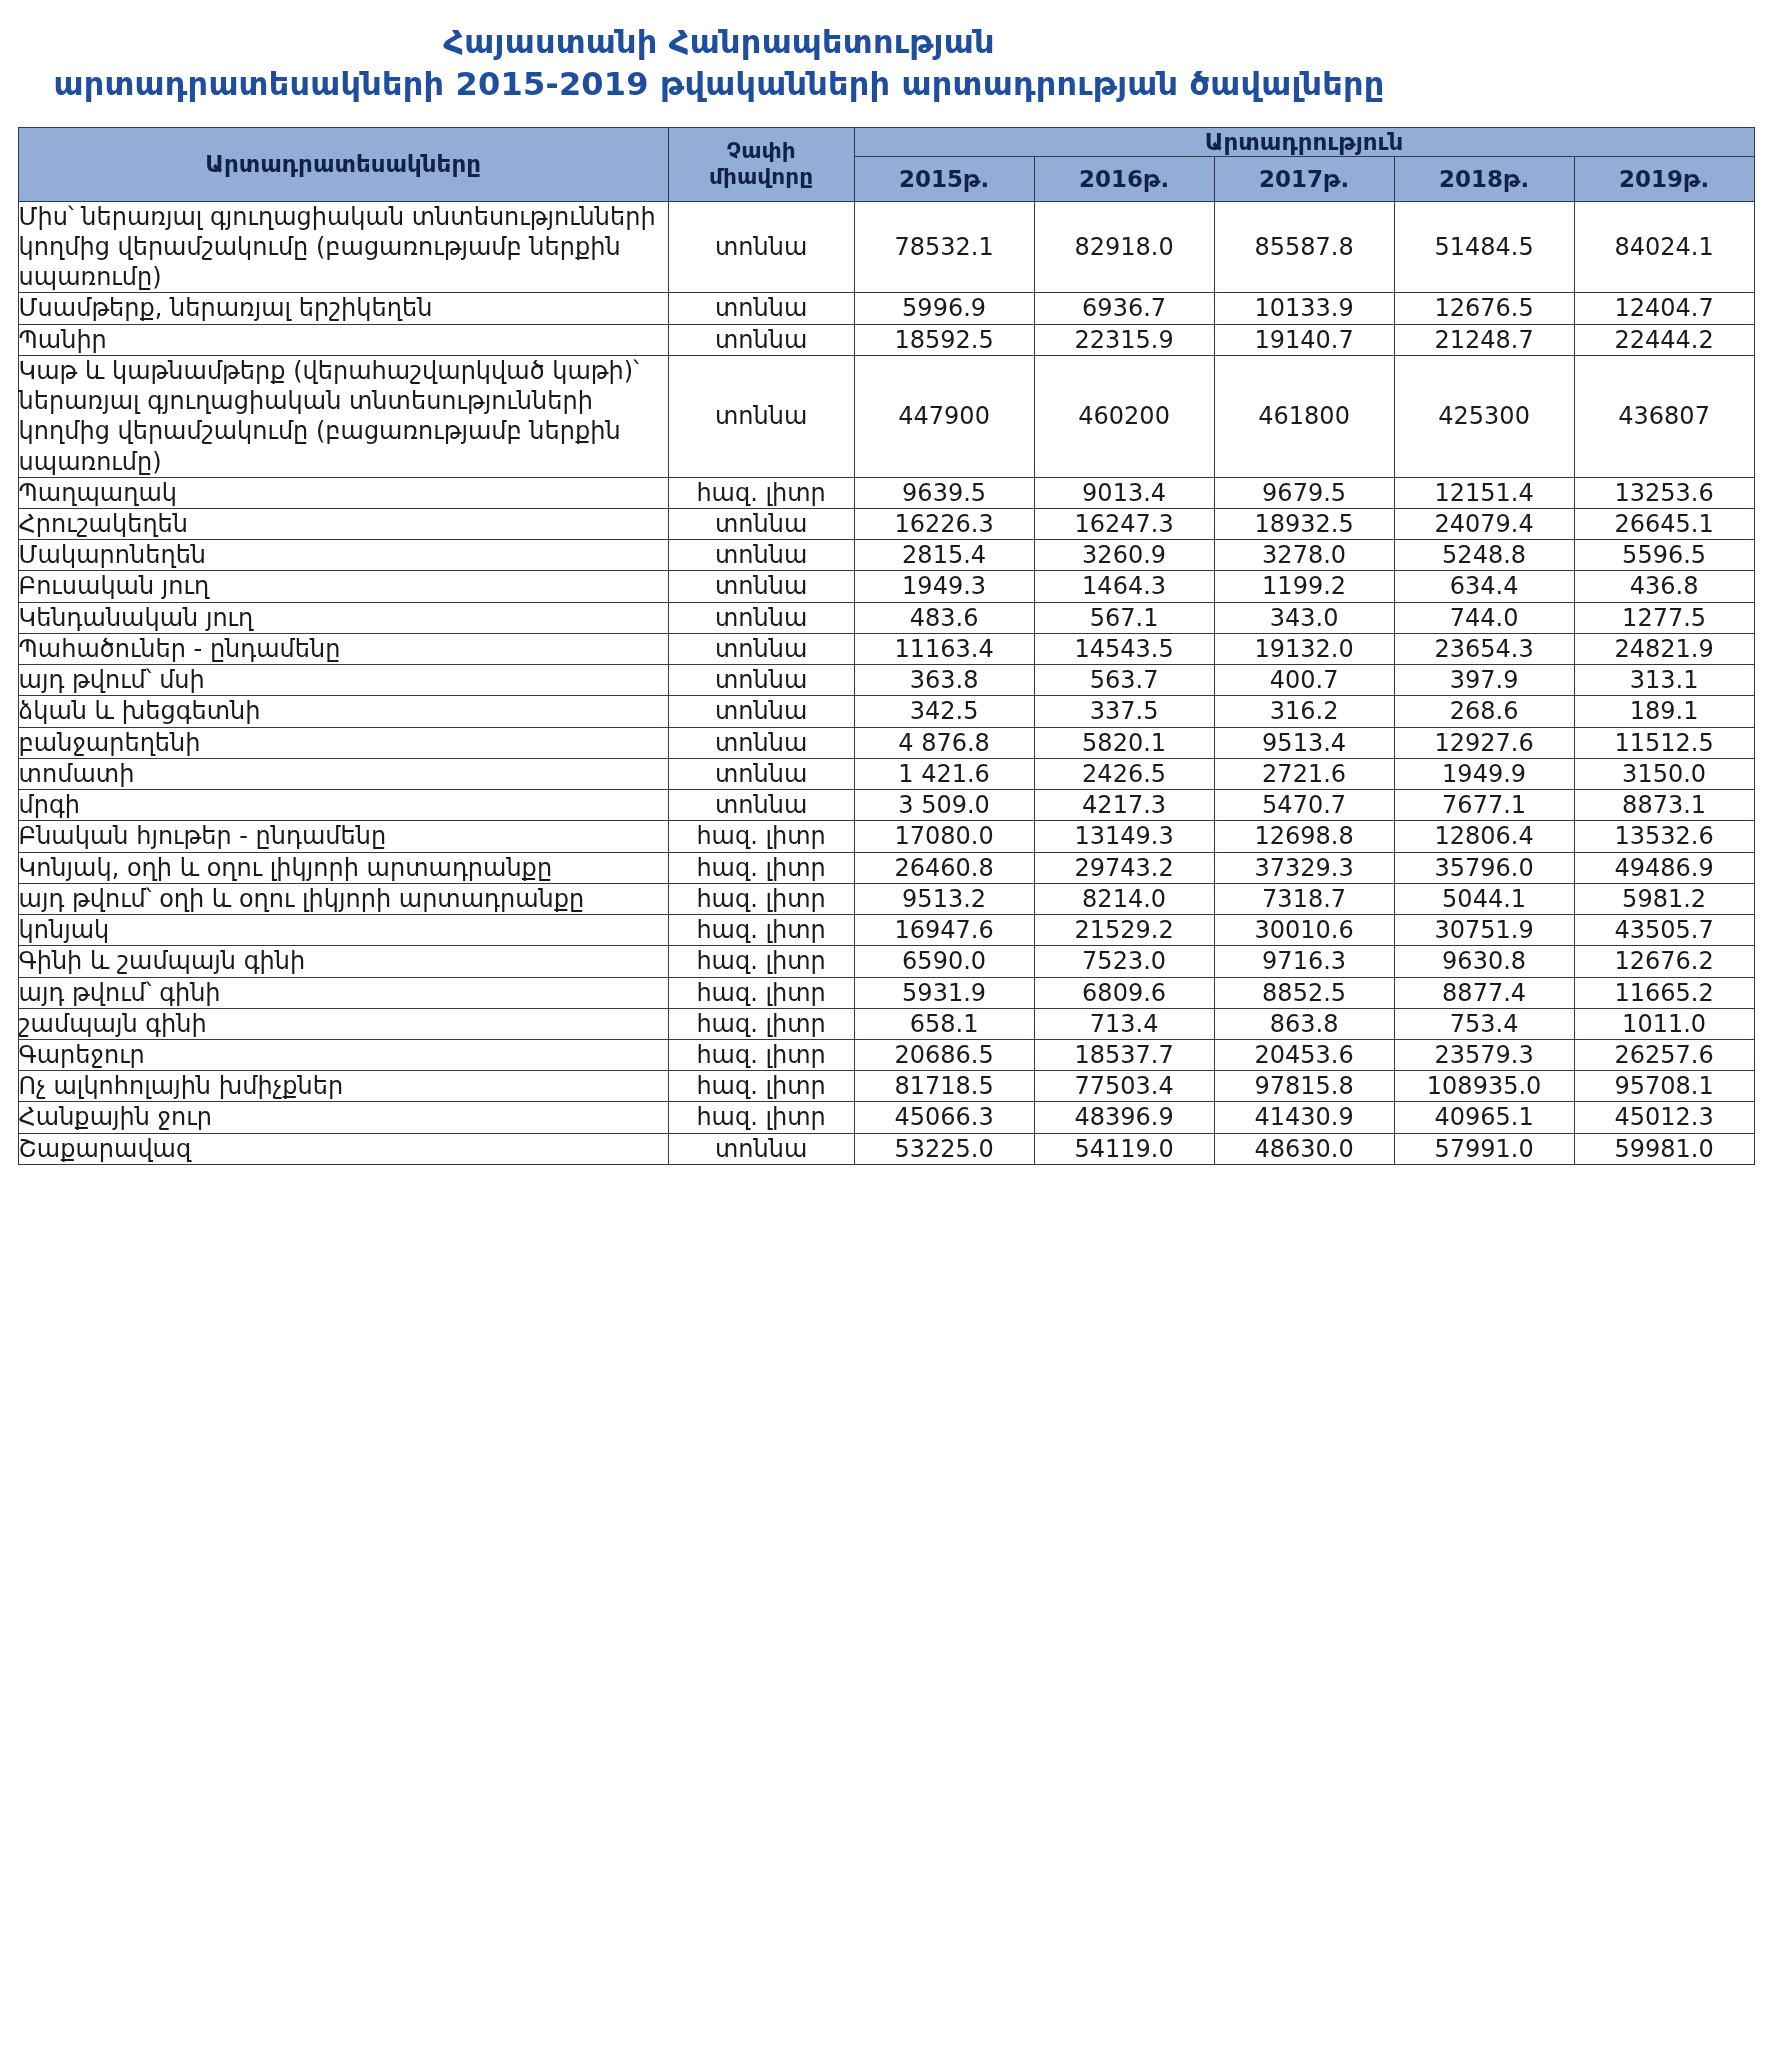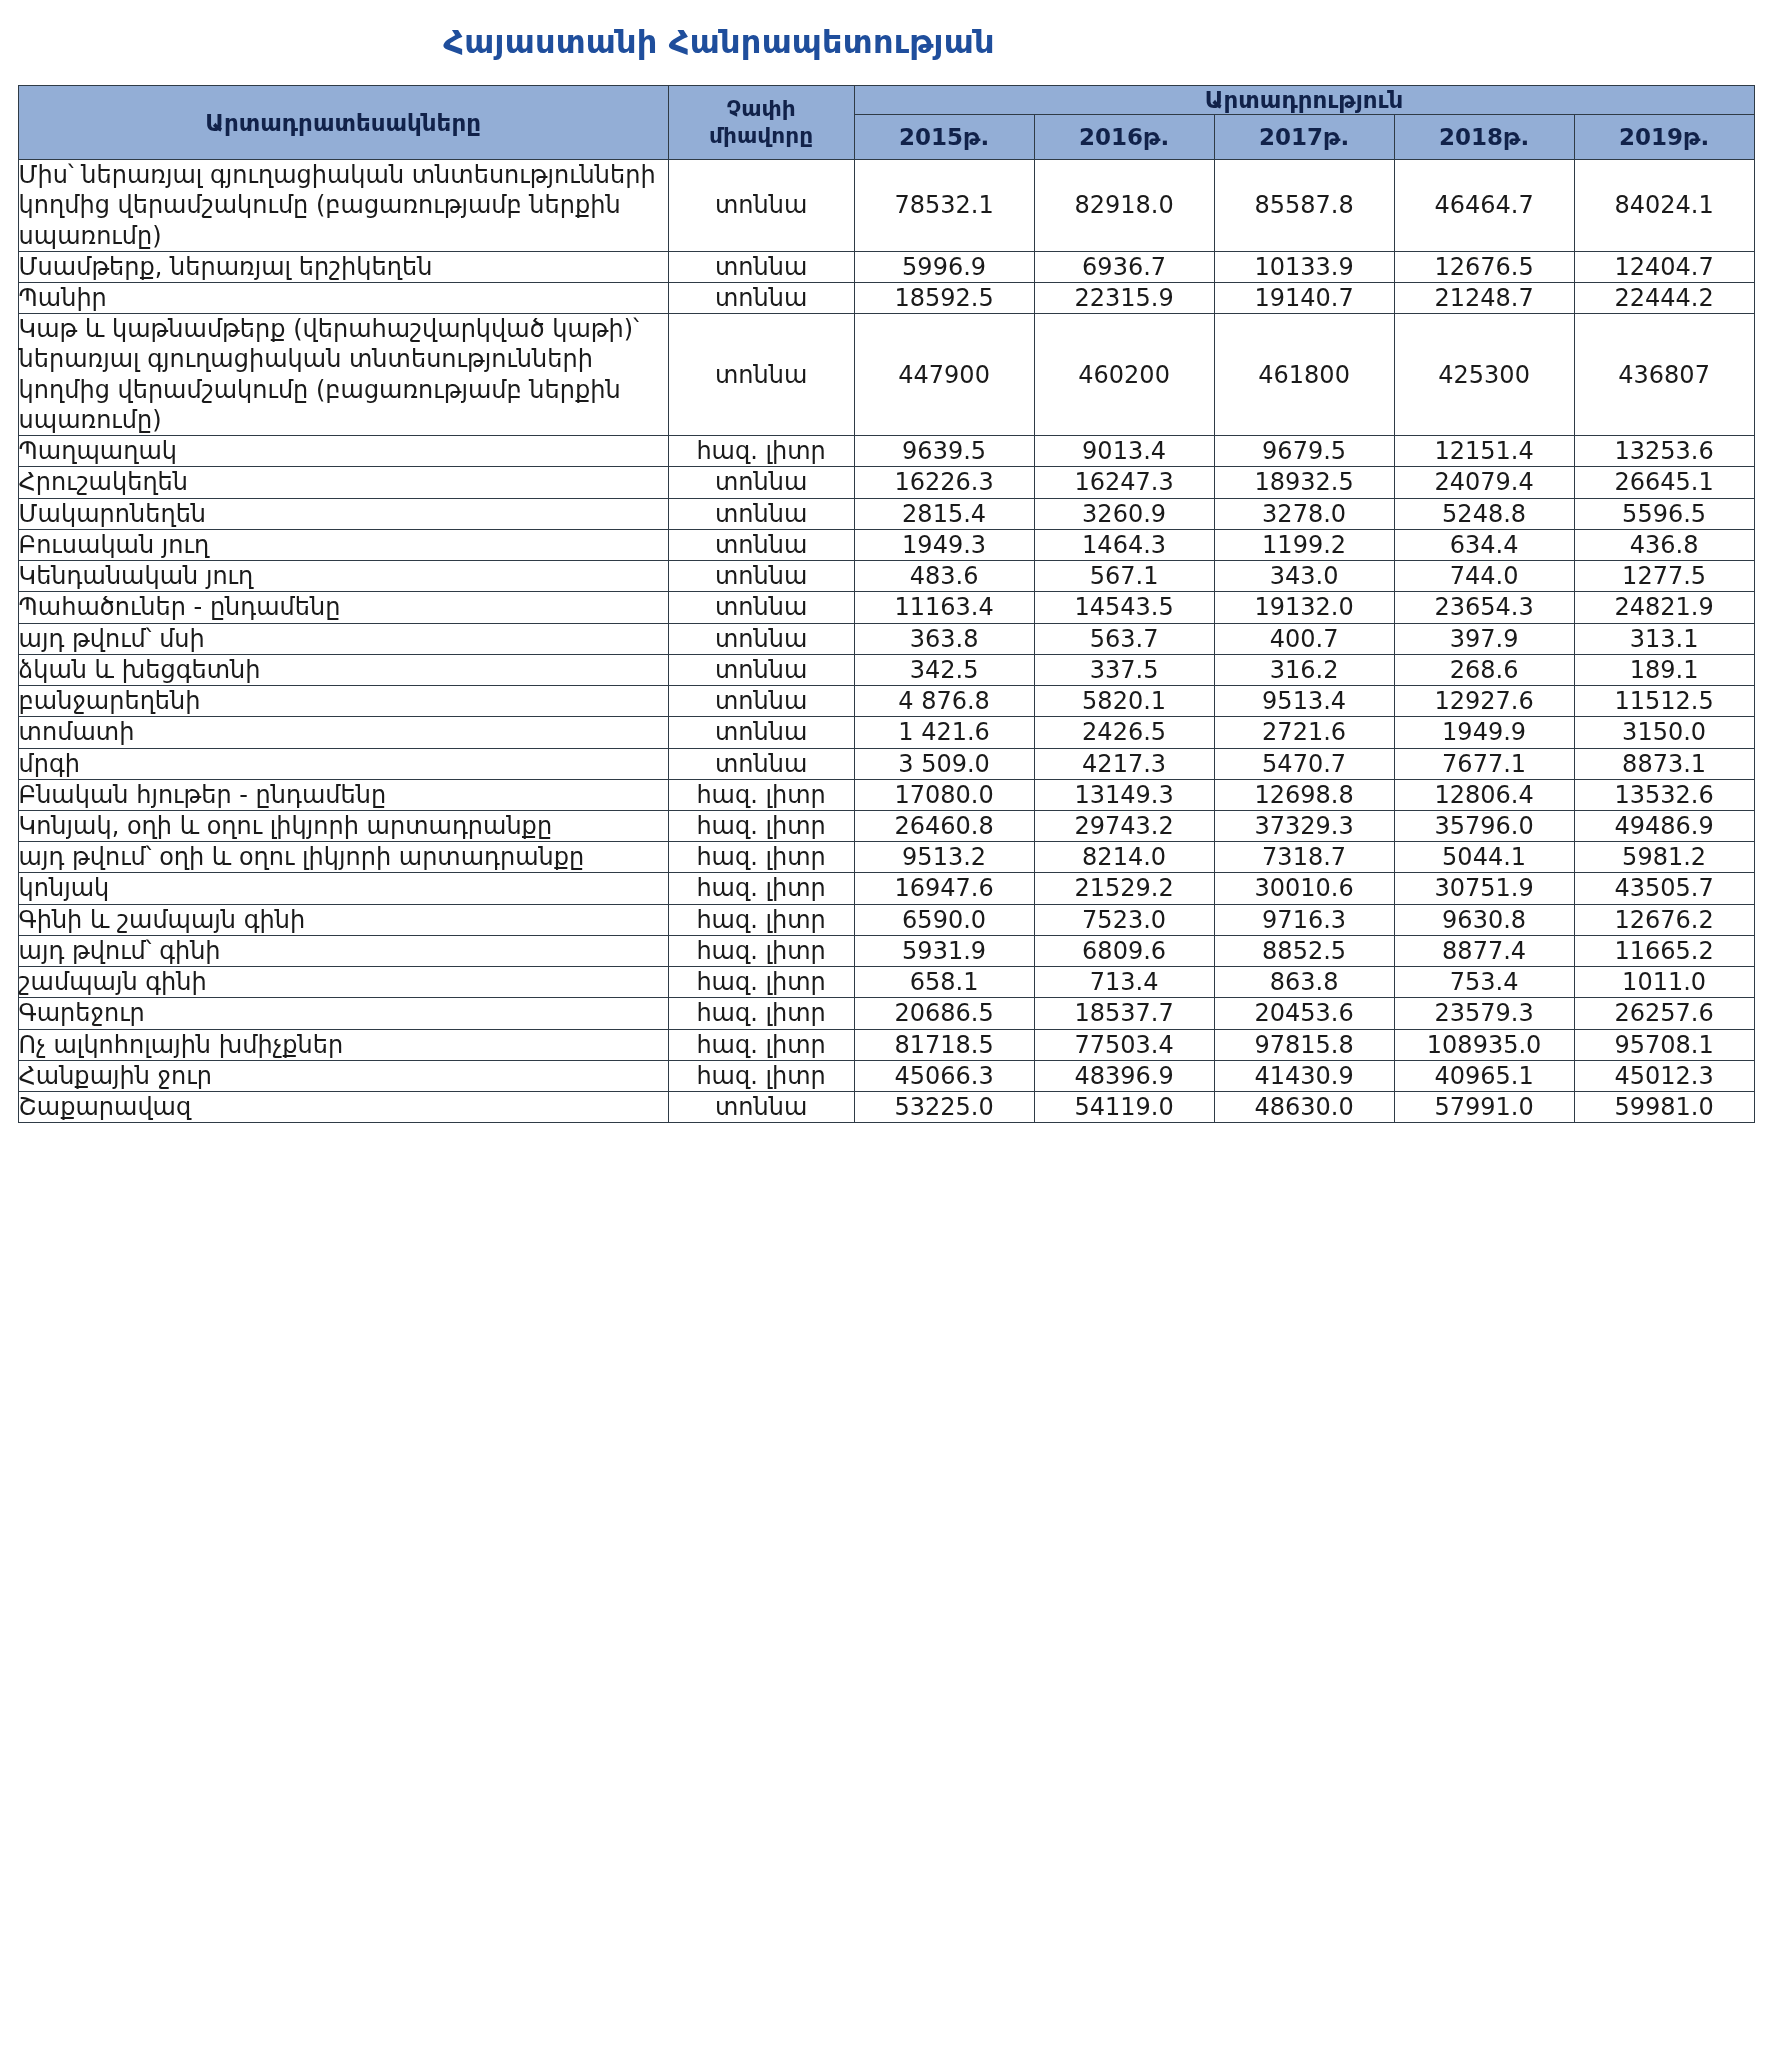"արտադրատեսակների 2015-2019 թվականների" span.tline { html: none -> <span>արտադրատեսակների 2015-2019 թվականների արտադրության ծավալները</span> }
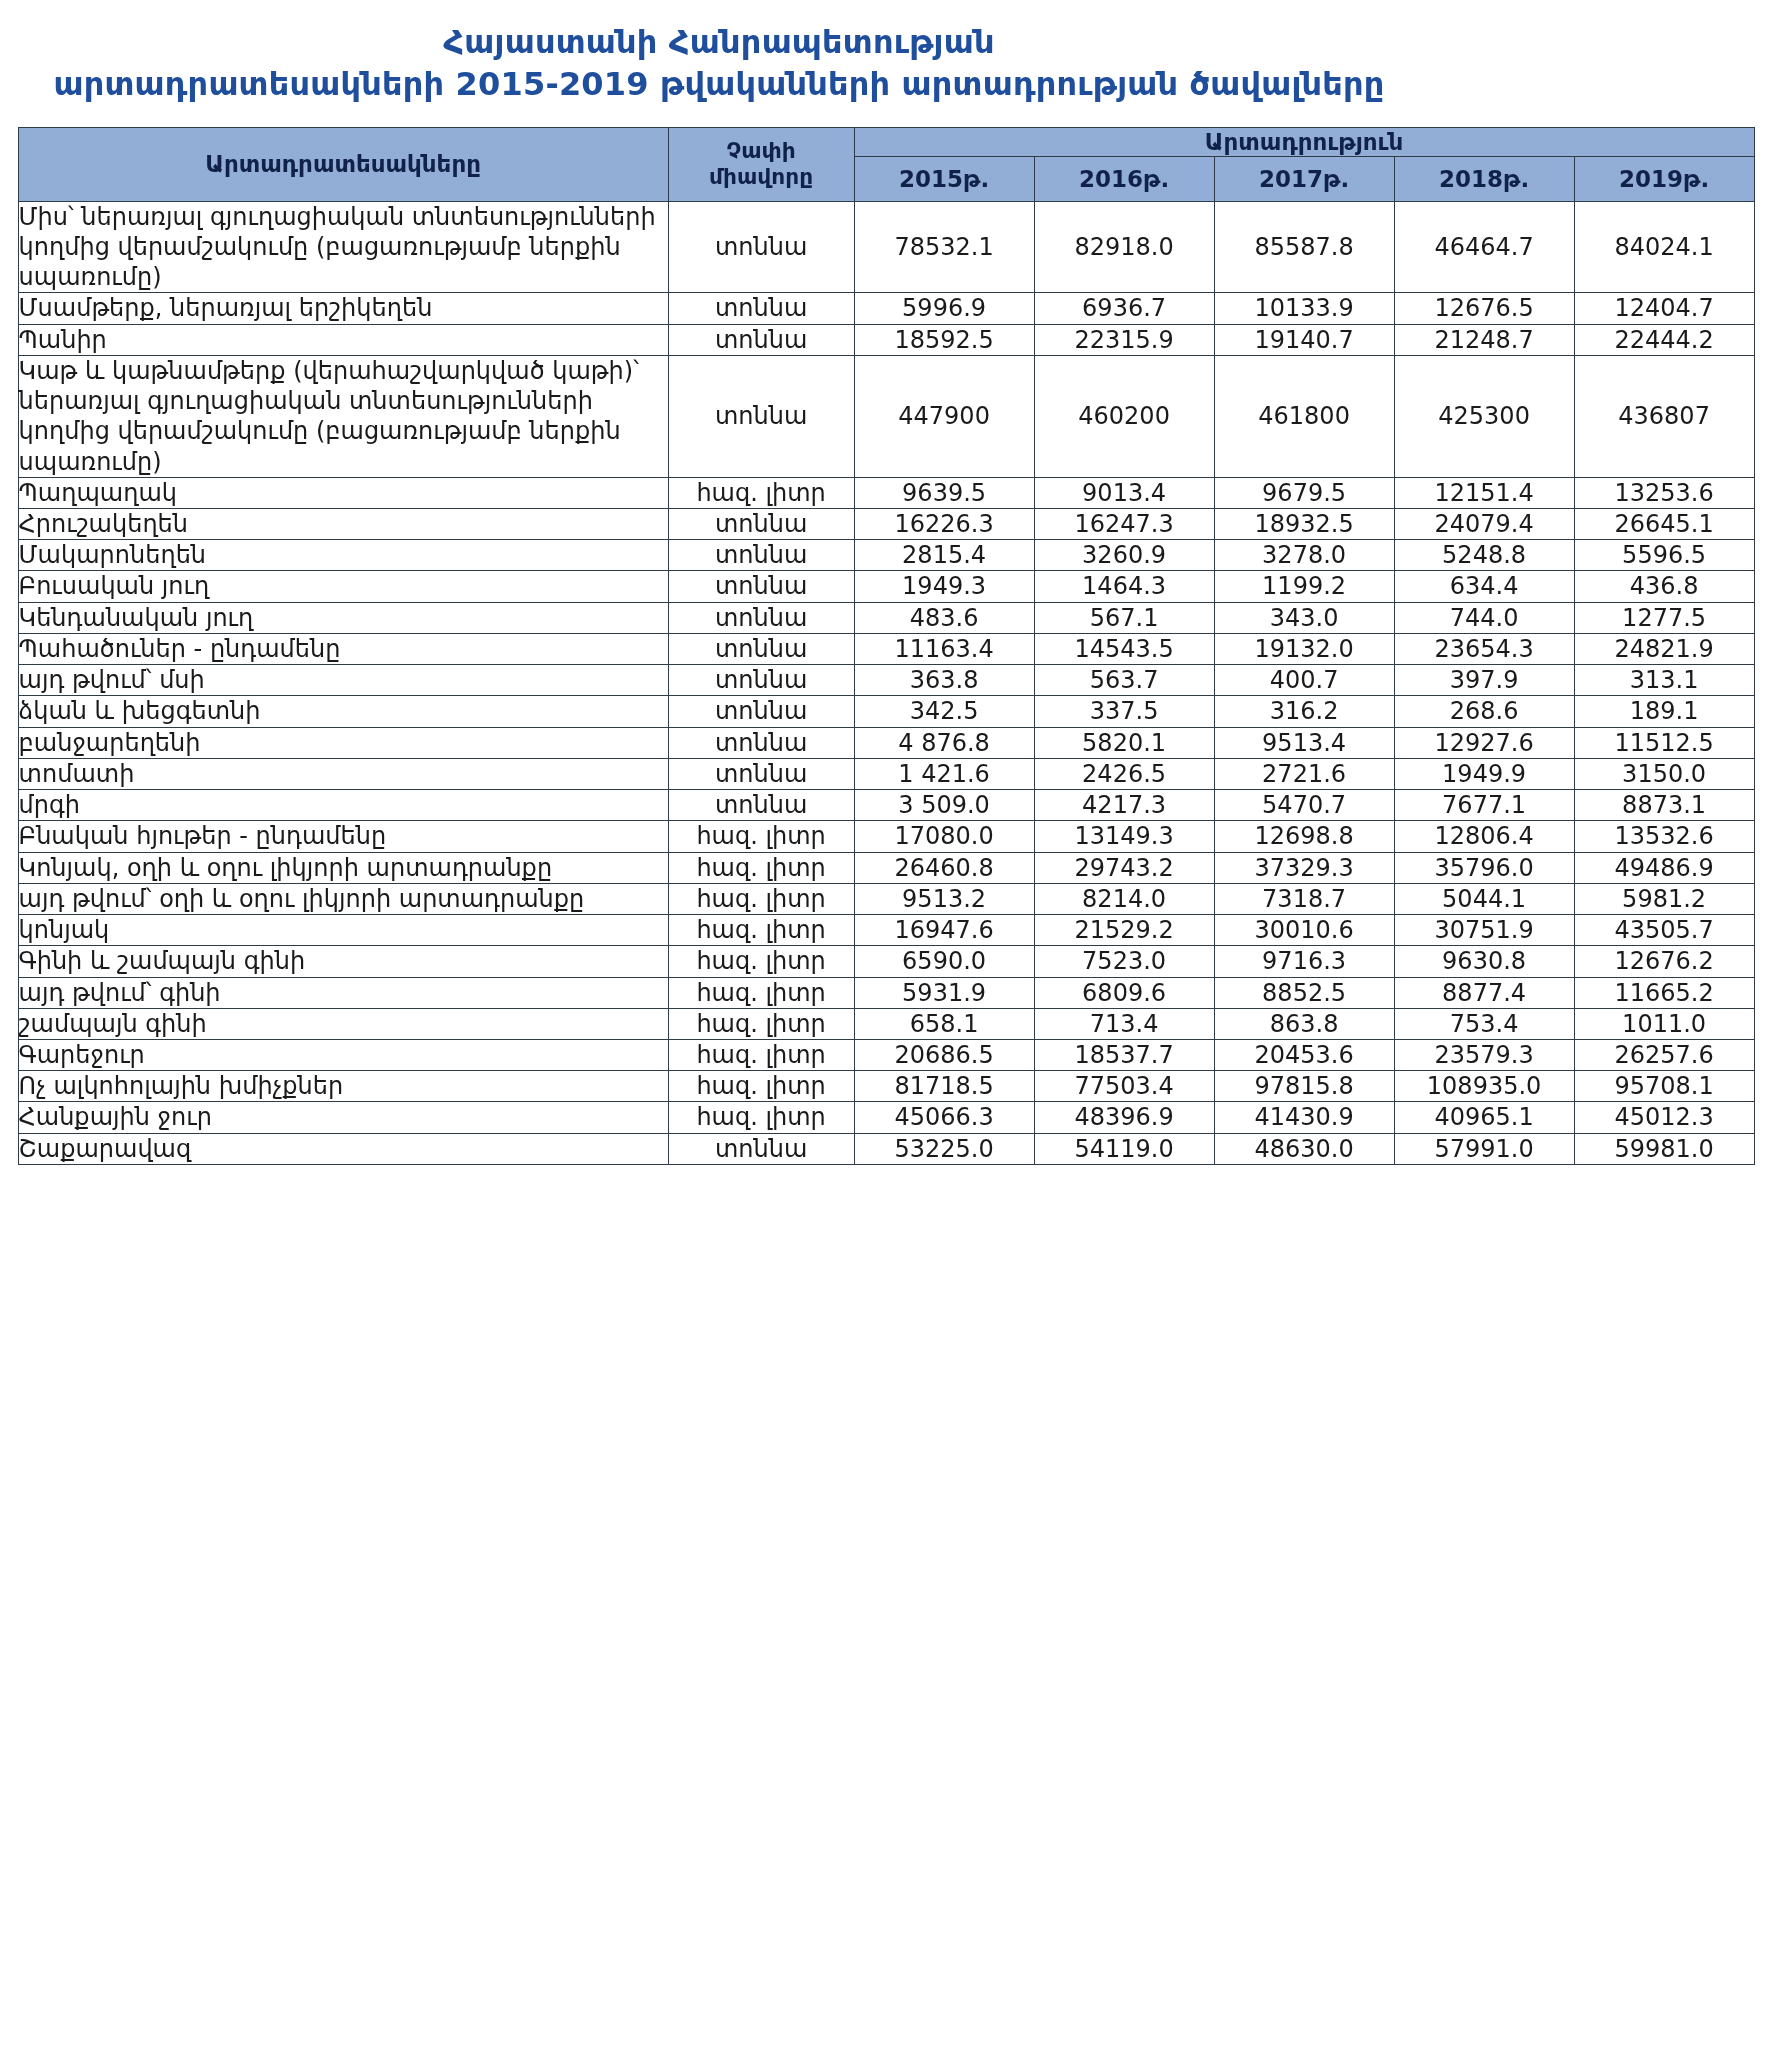"46464.7" td.val { text: 46464.7 -> 51484.5 }
